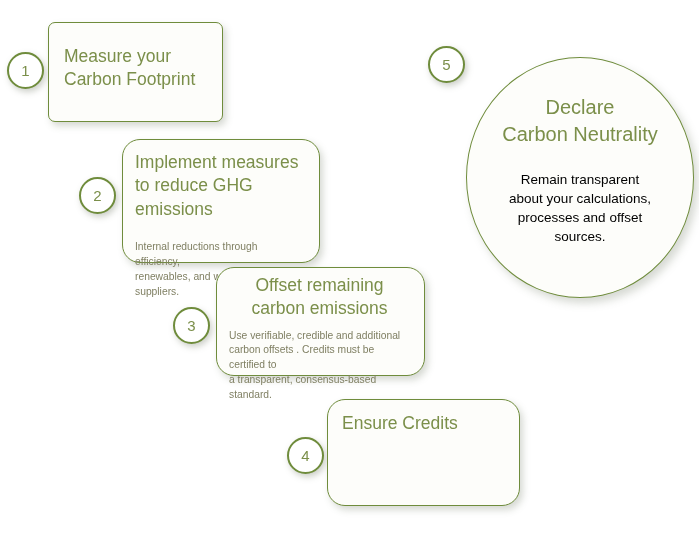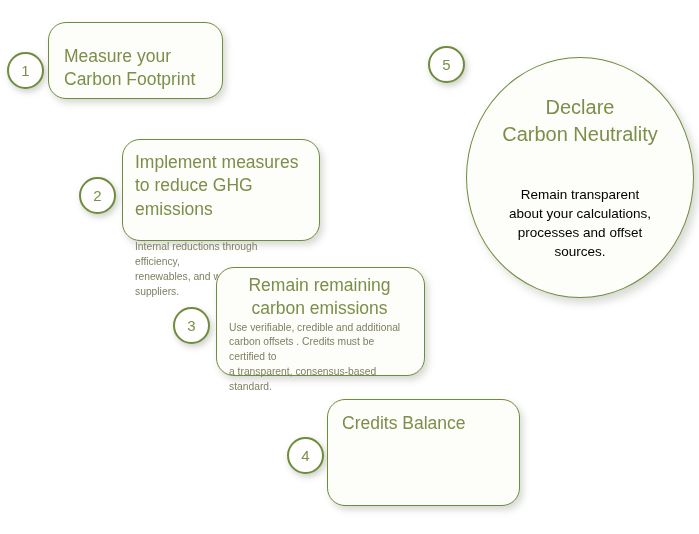"Measure your" #card-1 { border-radius: none -> 7px; height: 77px -> 100px }
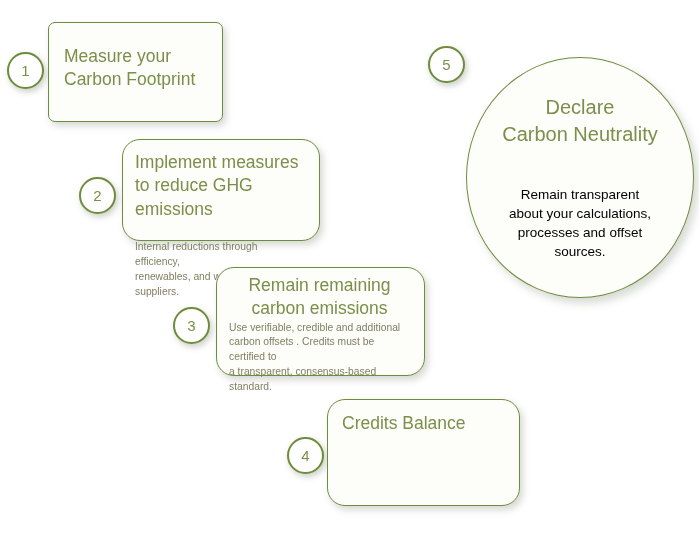"Declare" #circle-5 .circle-title { margin: 36px 0 15px 0 -> 36px 0 0 0 }
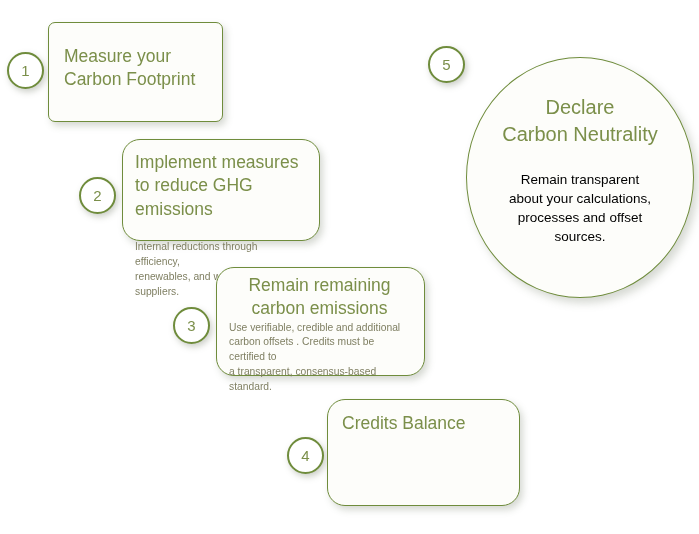"Implement measures" #card-2 { height: 102px -> 124px }
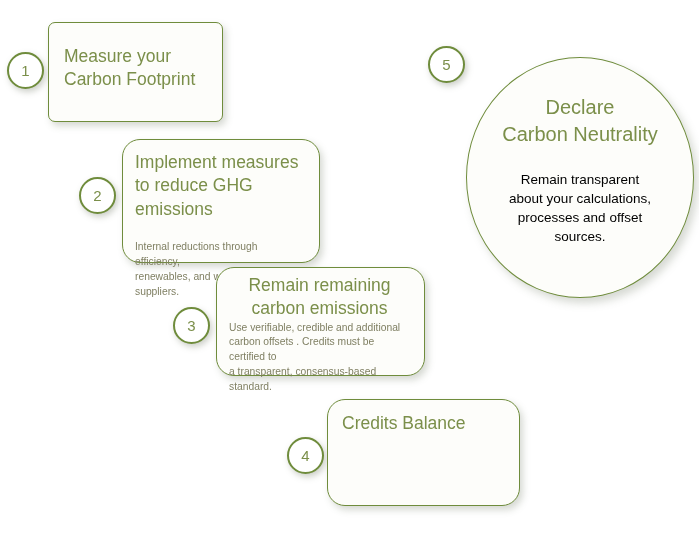"Remain remaining" p.card-title { text: Remain -> Offset }
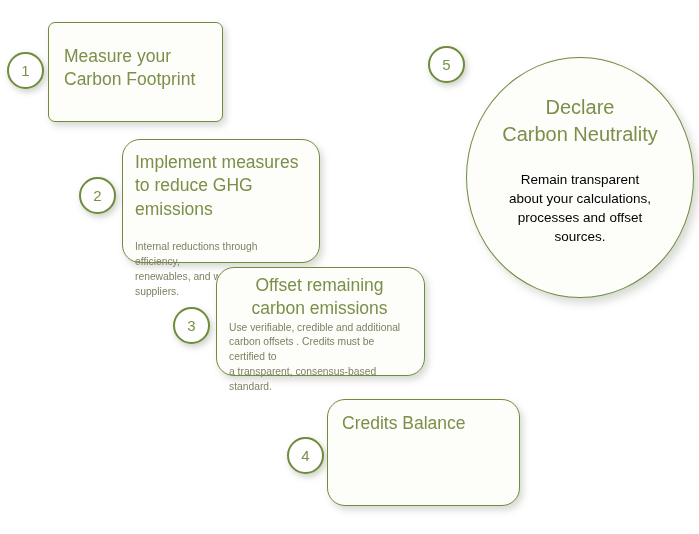"Use verifiable, credible and additional" #card-3 .card-body { margin-top: none -> 8px }
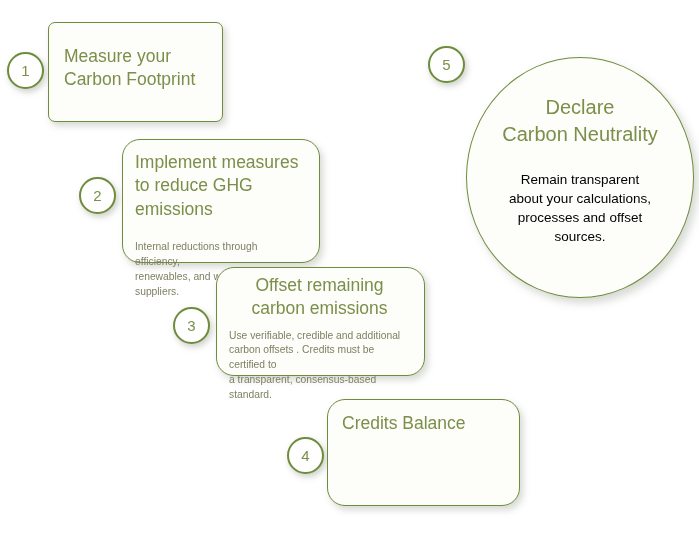"Credits Balance" p.card-title { text: Credits Balance -> Ensure Credits }
